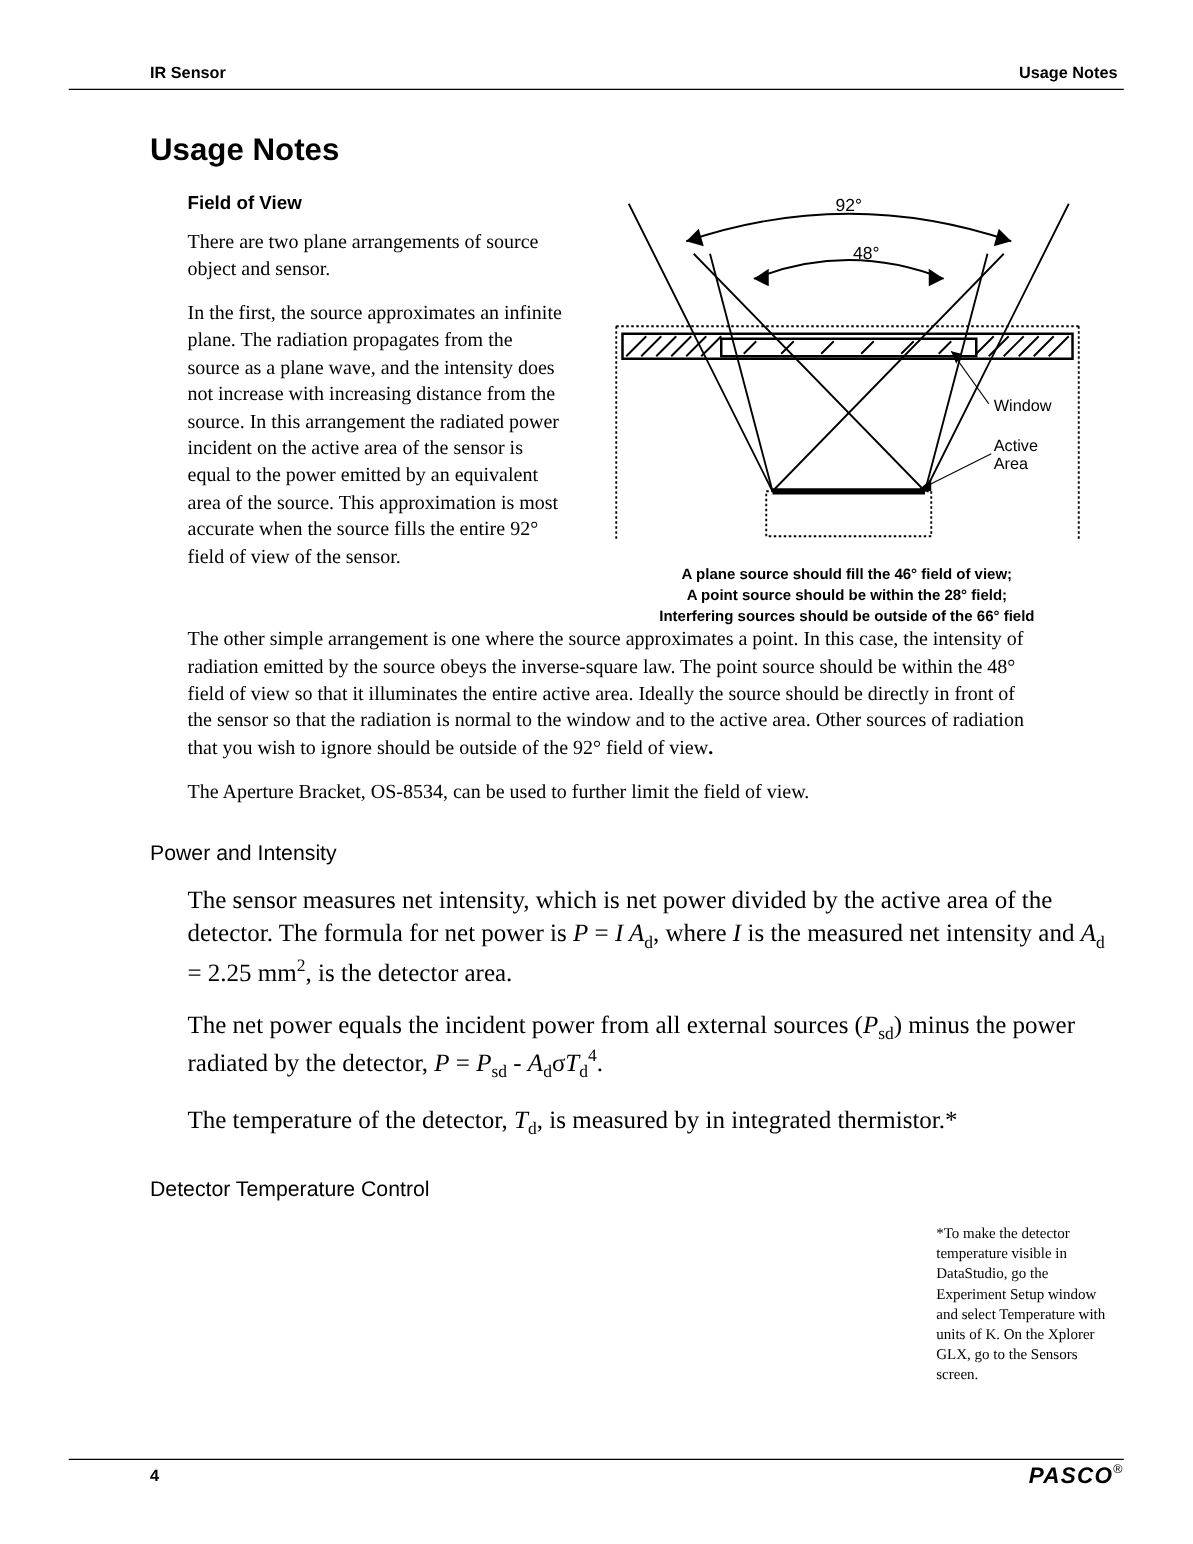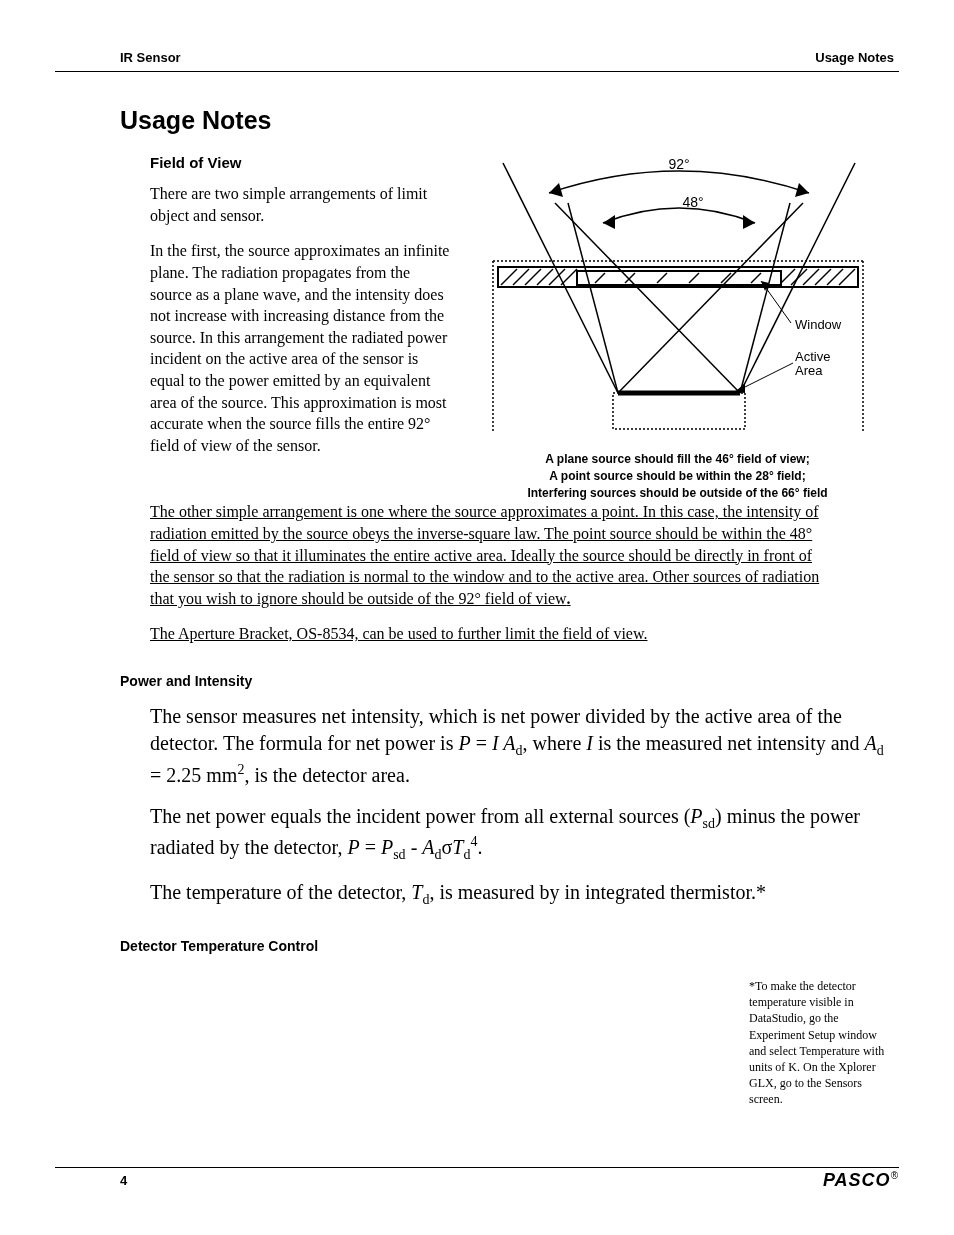"There are two simple arrangements" p { text: simple arrangements of limit -> plane arrangements of source }
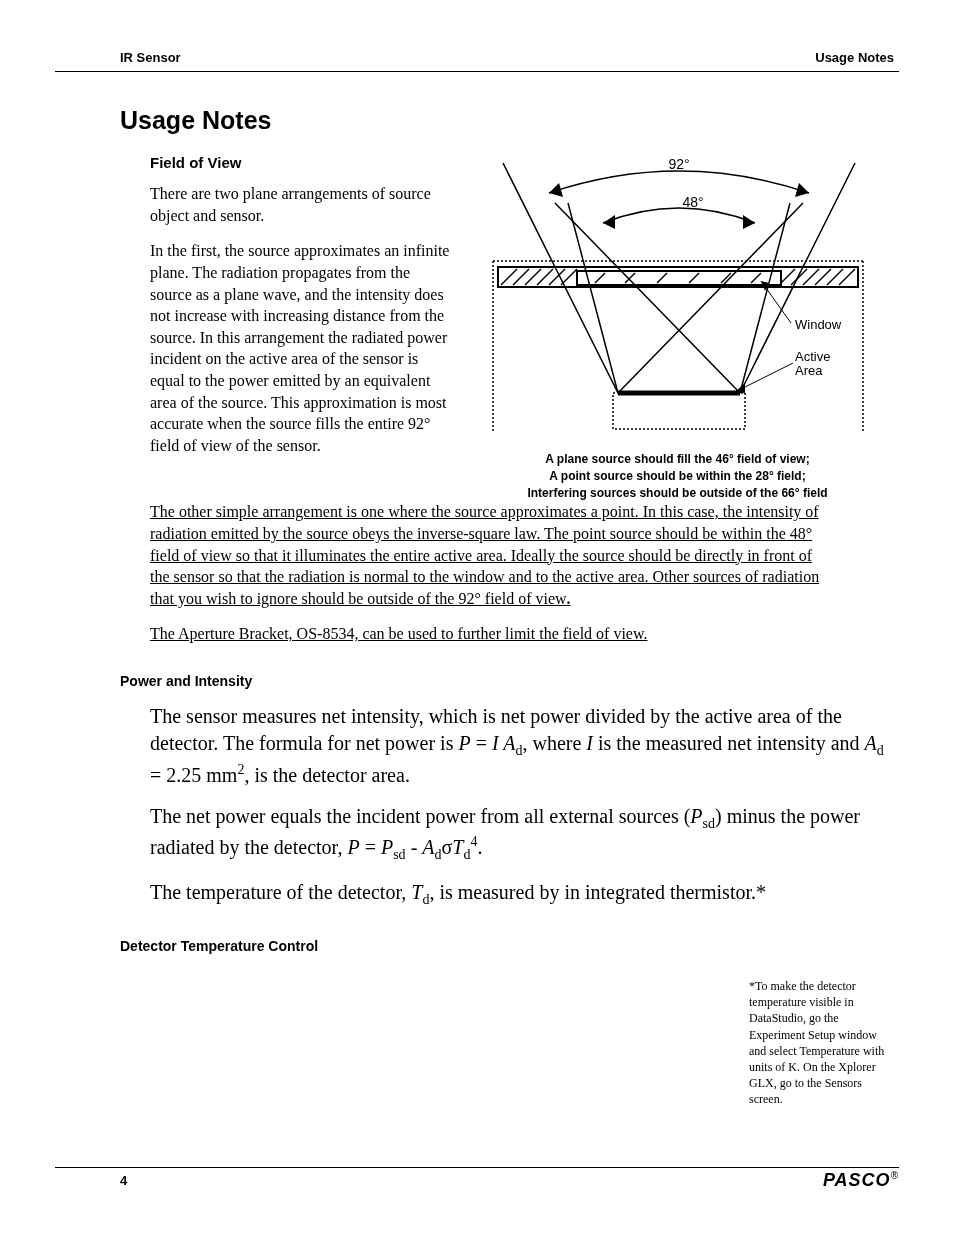"The other simple arrangement is" .body-text-wide { text-decoration: underline -> none }
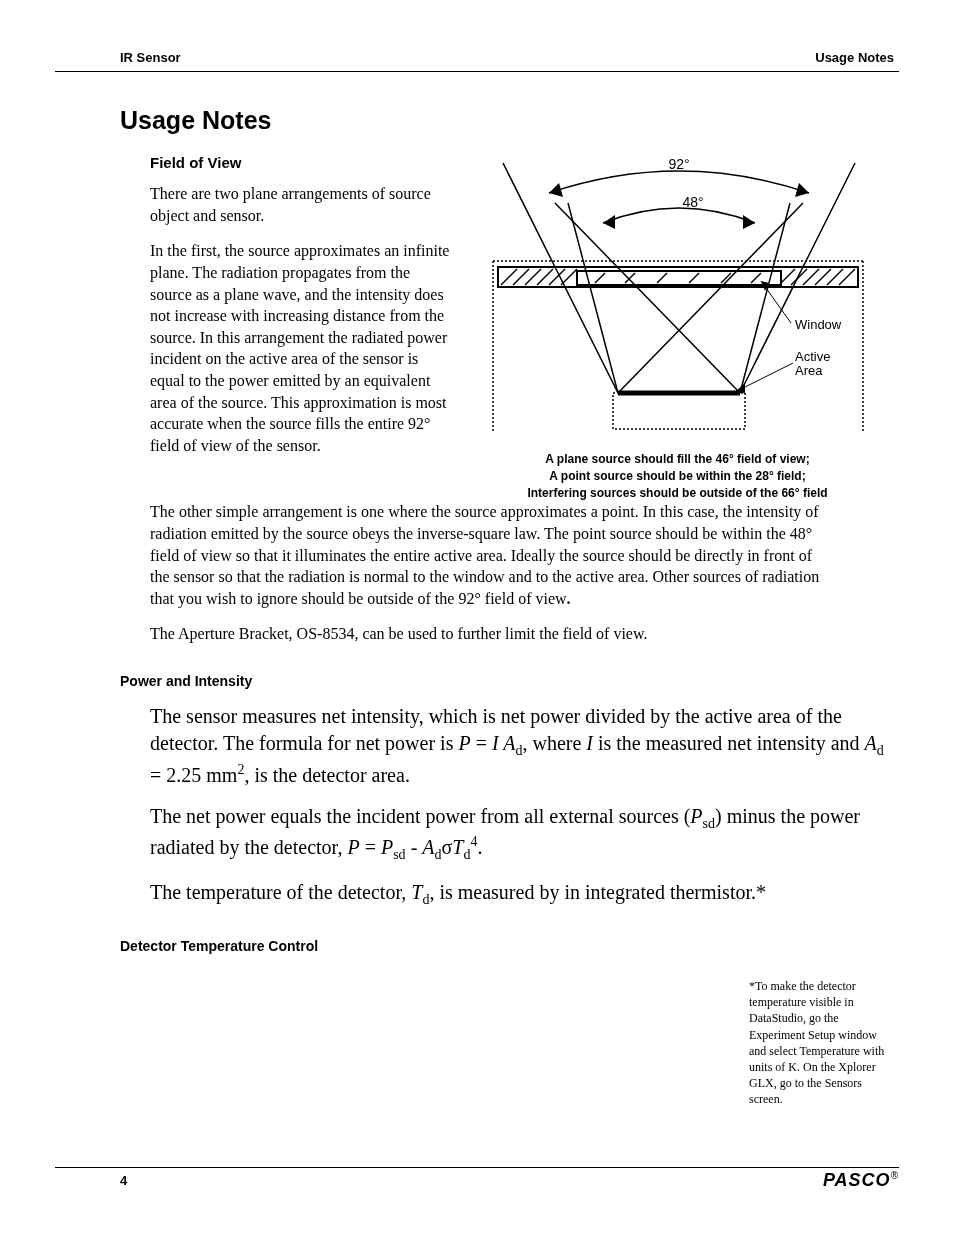"Power and Intensity" h2 { font-size: 14px -> 17px; font-weight: bold -> normal }
